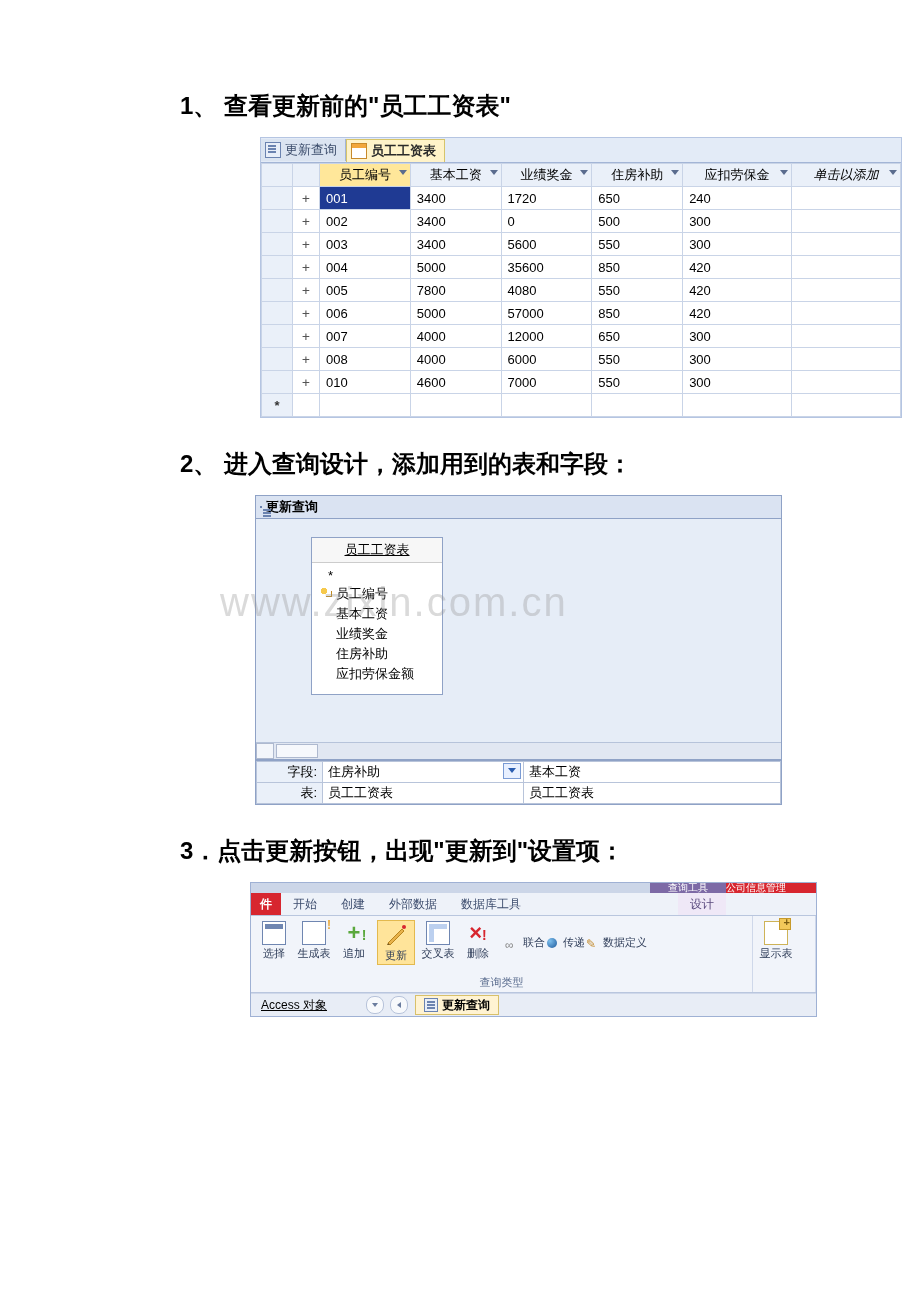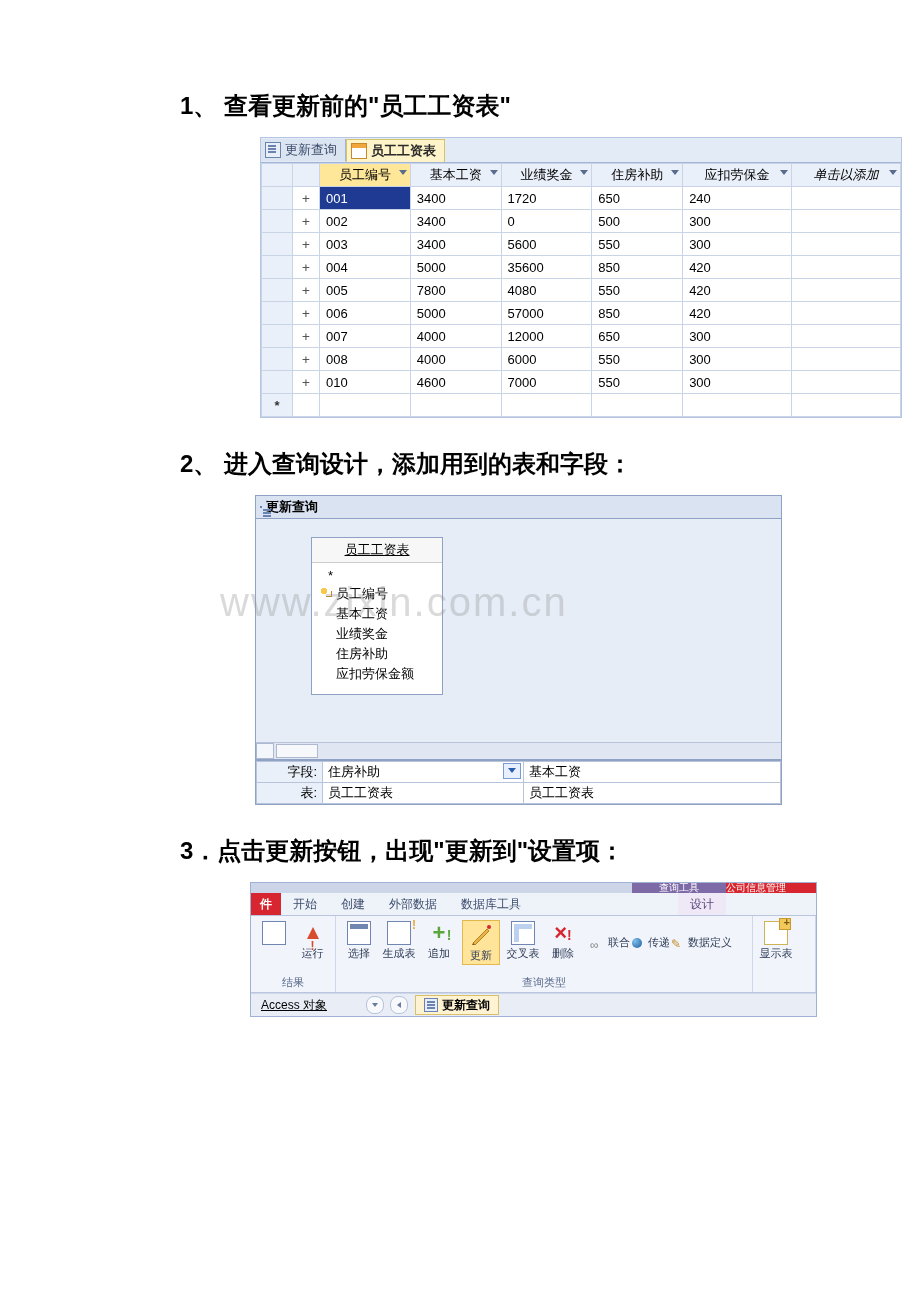"查询工具" .fig3-topstrip .purple { width: 94px -> 76px }
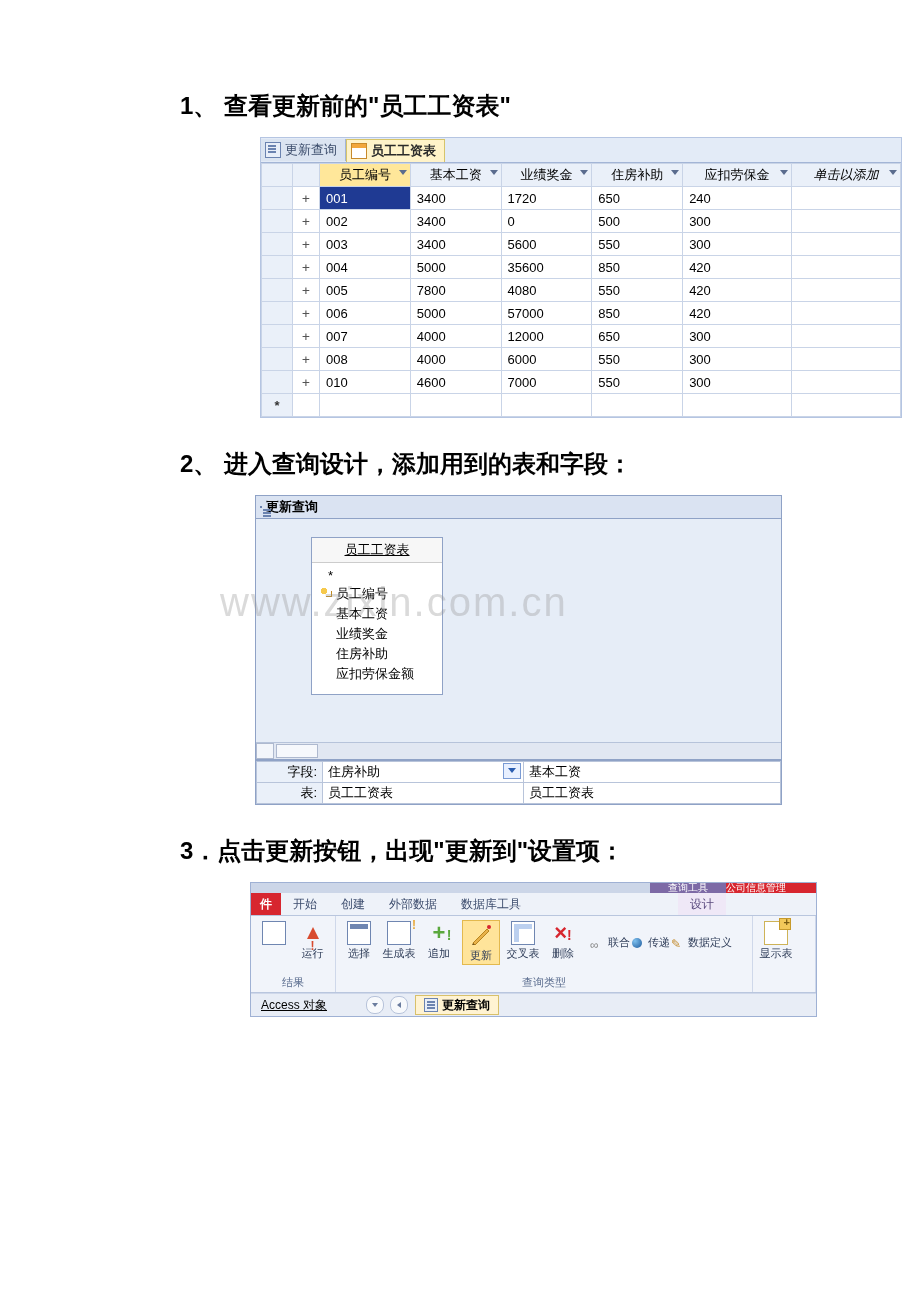"运行" div.rgroup { html: <div> <div> <div> <div> <div></div> </div> <span></span> </div> <div> <div> <div></div> </div> <span>运行</span> </div> </div> <div>结果</div> </div> -> none }
